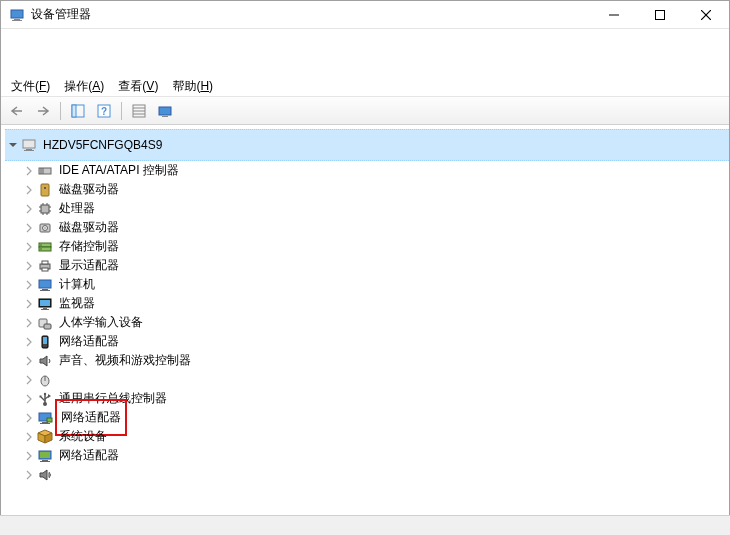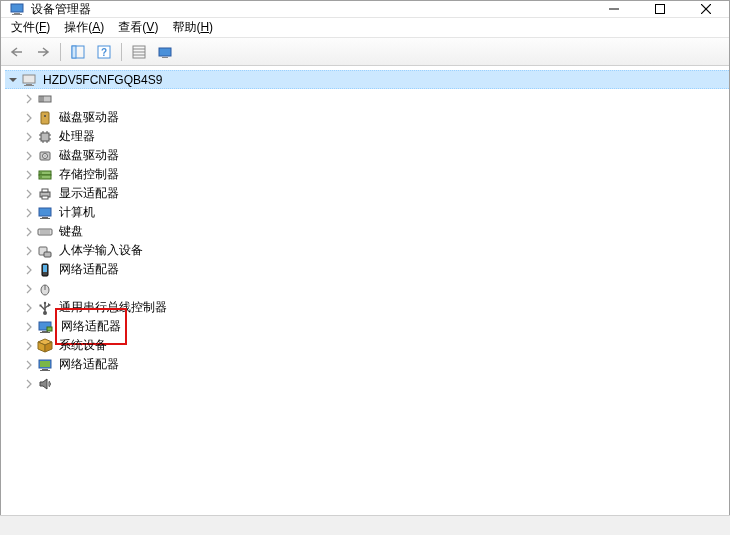"设备管理器" .titlebar { height: 17px -> 28px }
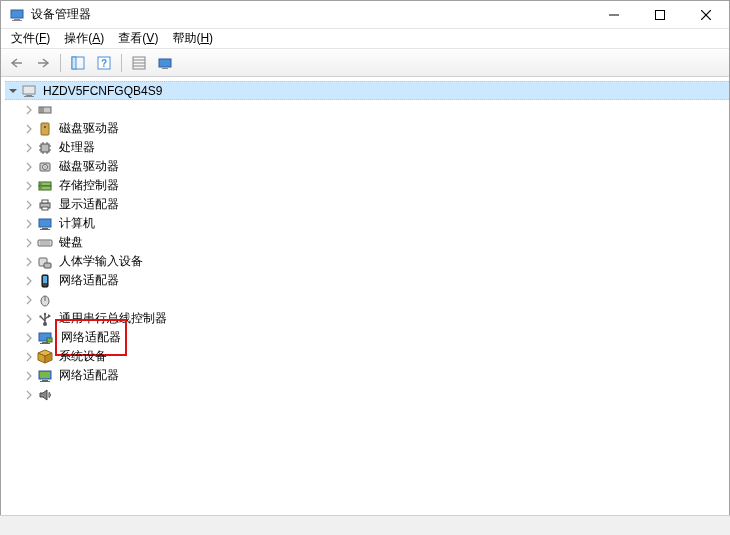"文件(F)" .menubar { margin-top: none -> 48px }
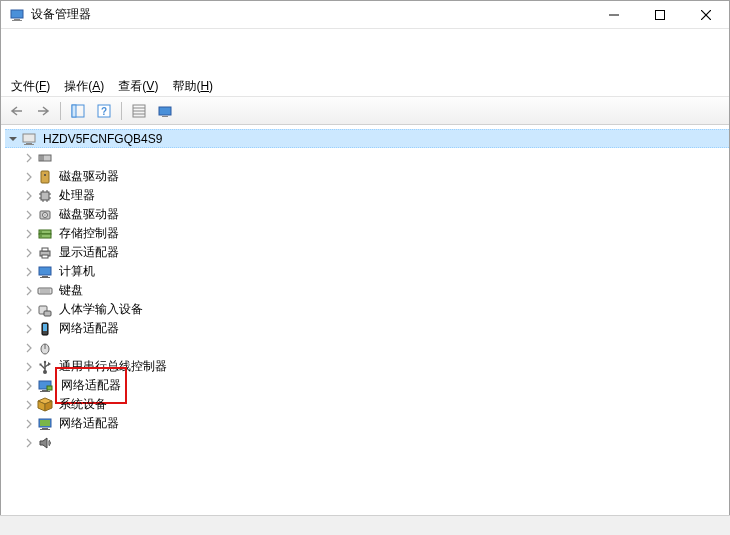"HZDV5FCNFGQB4S9" .node-row.selected { height: 19px -> 32px }
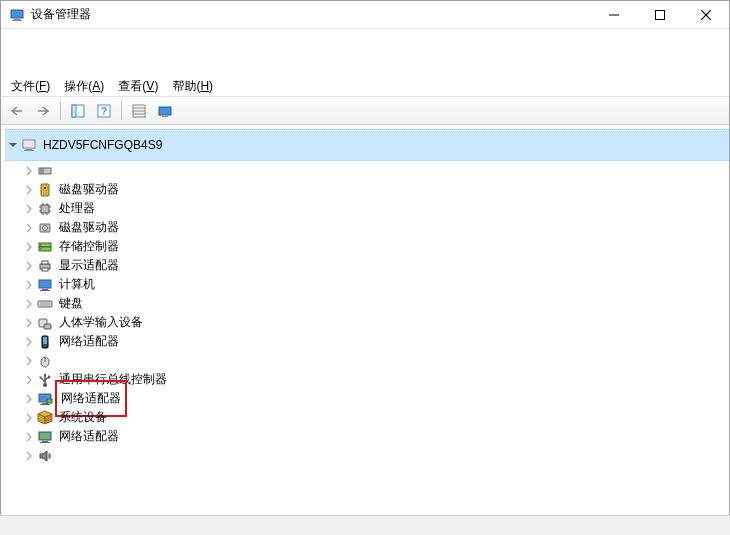"IDE ATA/ATAPI 控制器" span.node-label { html: none -> <span>IDE ATA/ATAPI 控制器</span> }
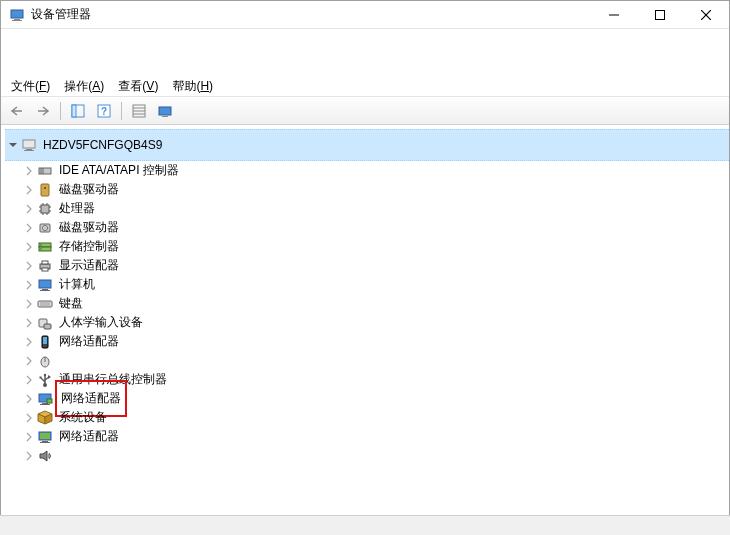"监视器" li.tree-node { html: none -> <li> <div> <span> <svg> <path></path> </svg> </span> <span> <svg> <rect></rect> <rect></rect> <rect></rect> <rect></rect> </svg> </span> <span>监视器</span> </div> </li> }
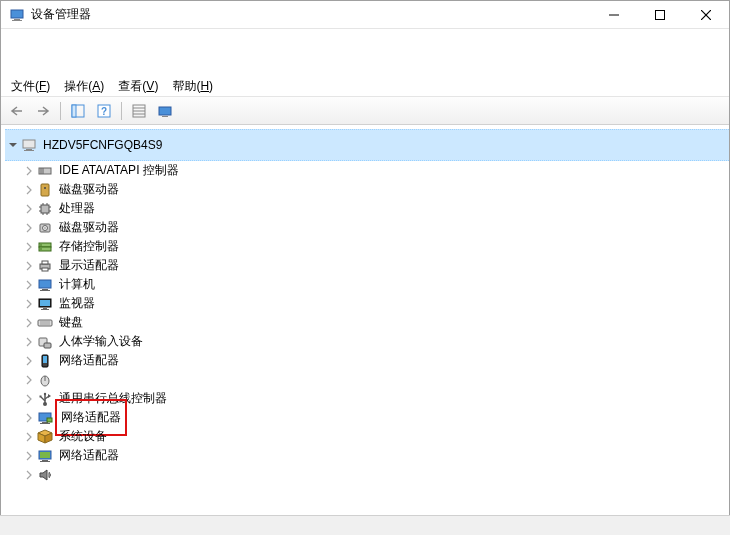"键盘" li.tree-node { html: <li> <div> <span> <svg> <path></path> </svg> </span> <span> <svg> <rect></rect> <line></line> <rect></rect> <rect></rect> </svg> </span> <span>键盘</span> </div> </li> -> none }
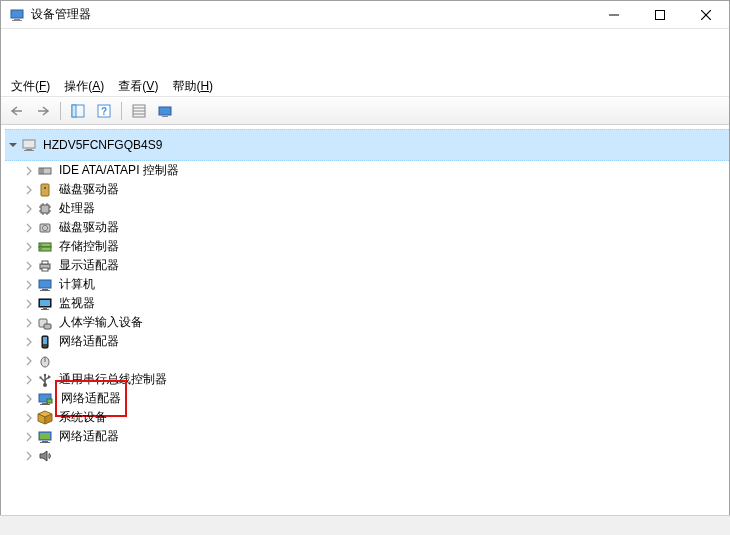"声音、视频和游戏控制器" li.tree-node { html: none -> <li> <div> <span> <svg> <path></path> </svg> </span> <span> <svg> <path></path> <path></path> </svg> </span> <span>声音、视频和游戏控制器</span> </div> </li> }
